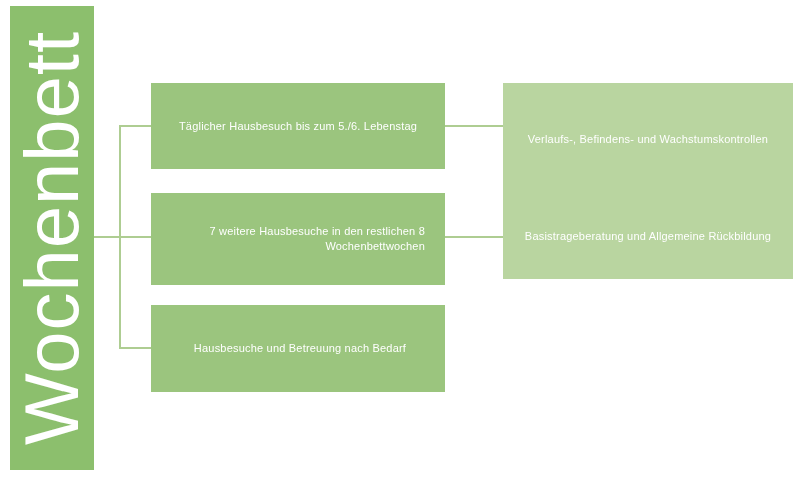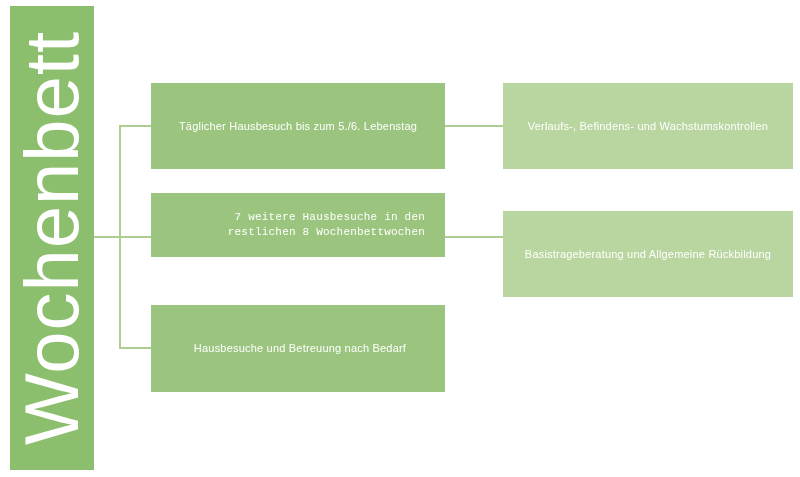"Verlaufs-, Befindens- und" .detail-box-1 { height: 86px -> 112px }
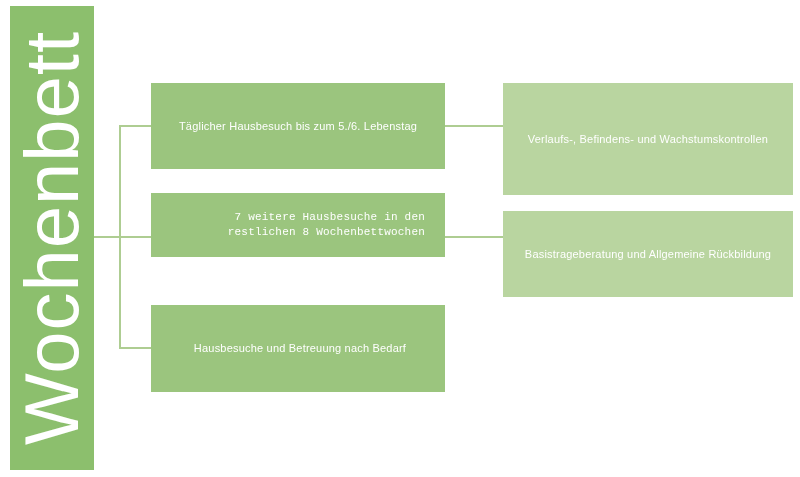"7 weitere Hausbesuche in den" .main-box-2 { font-family: Liberation Mono, monospace -> none; height: 64px -> 92px }
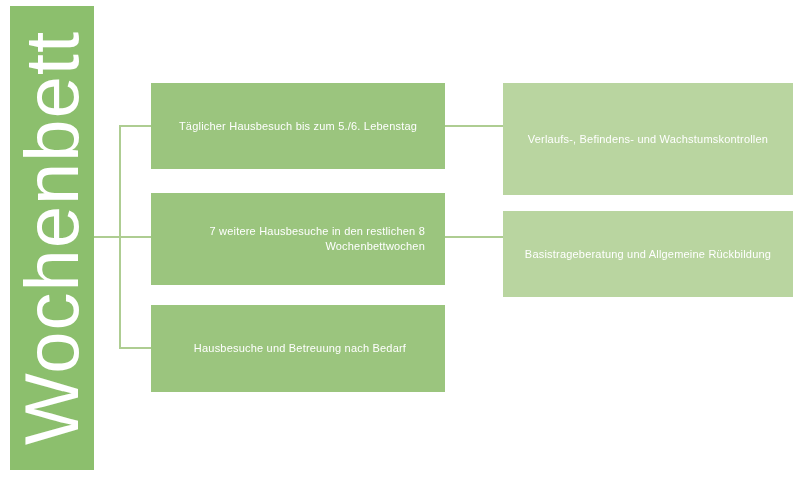"Basistrageberatung und Allgemeine" .detail-box-2 { margin-top: 18px -> none }
